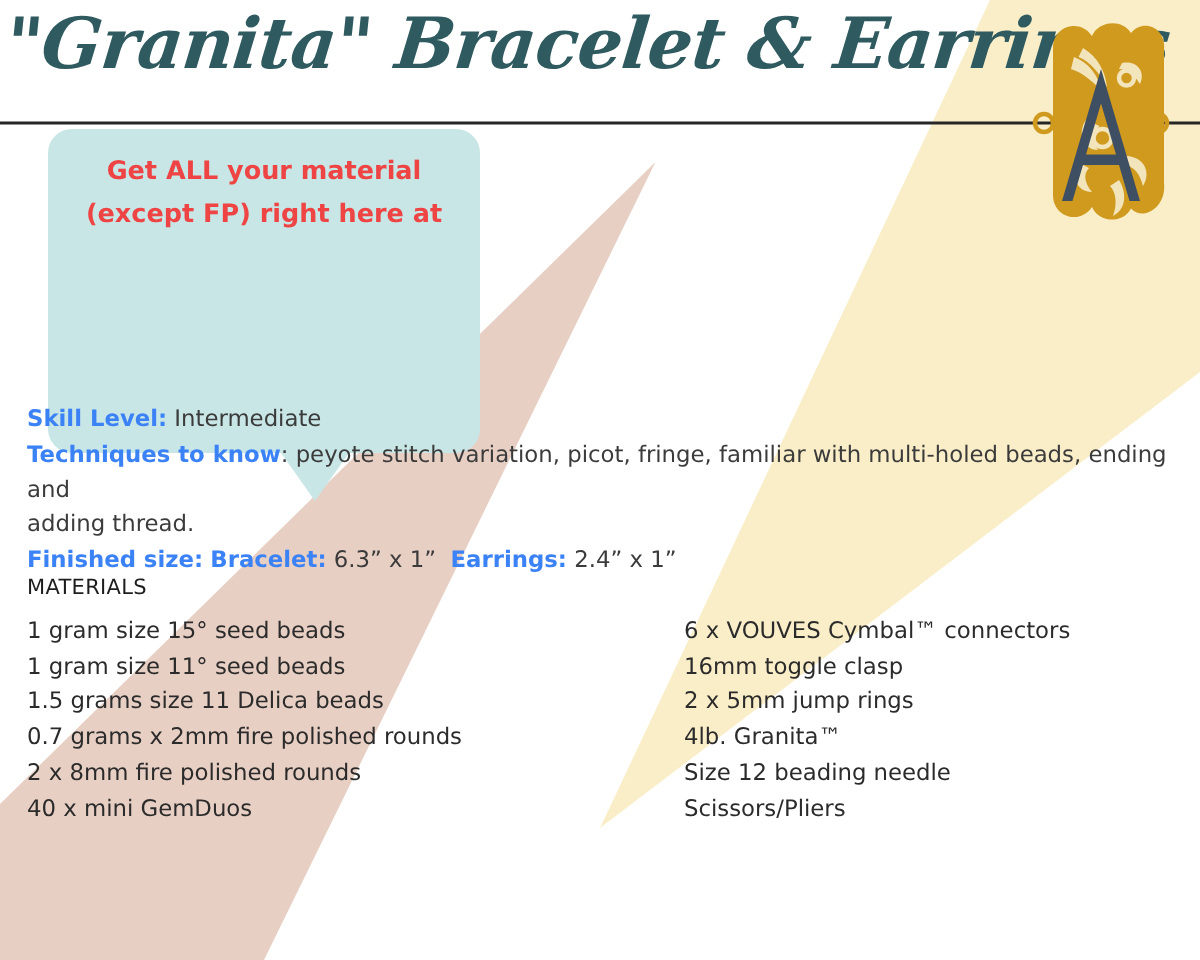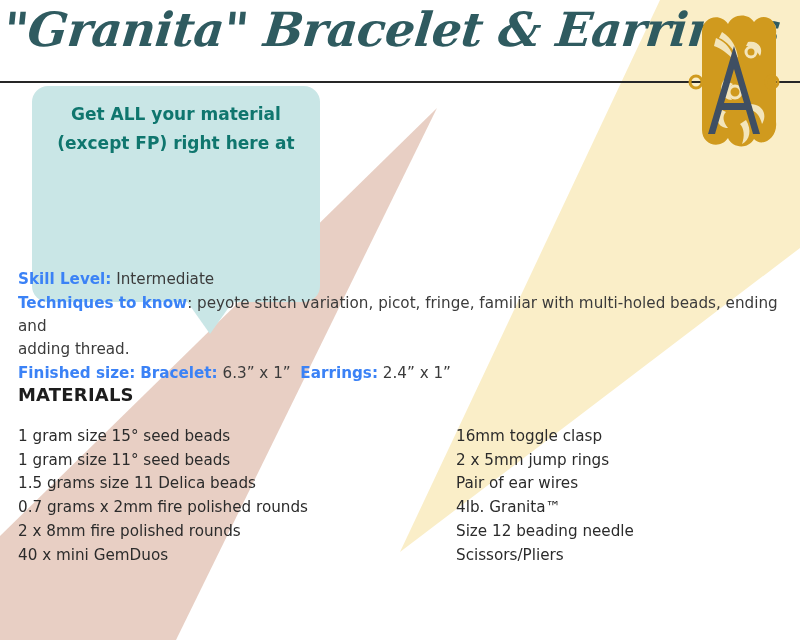"Get ALL your material" .bubble-text { color: #0f766e -> #ef4444 }
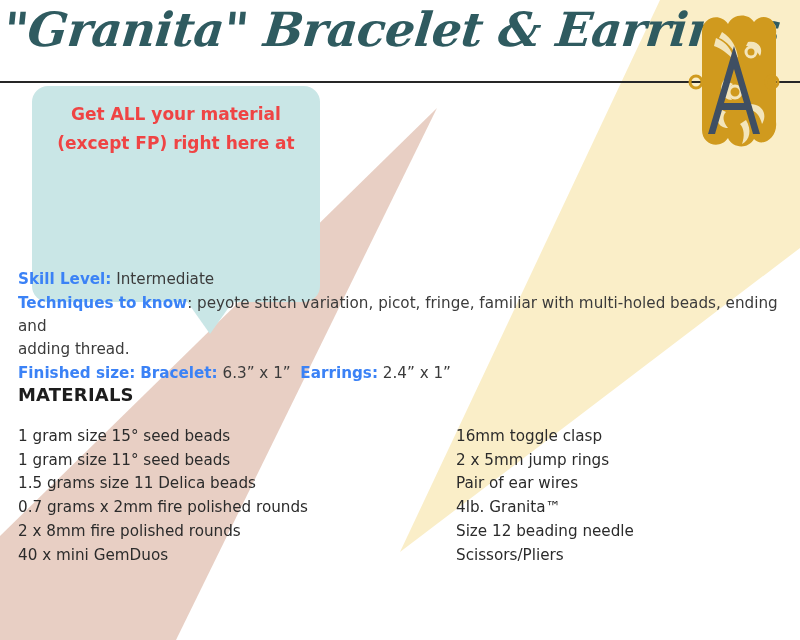"MATERIALS" .materials-heading { font-size: 18px -> 14px; font-weight: bold -> normal }
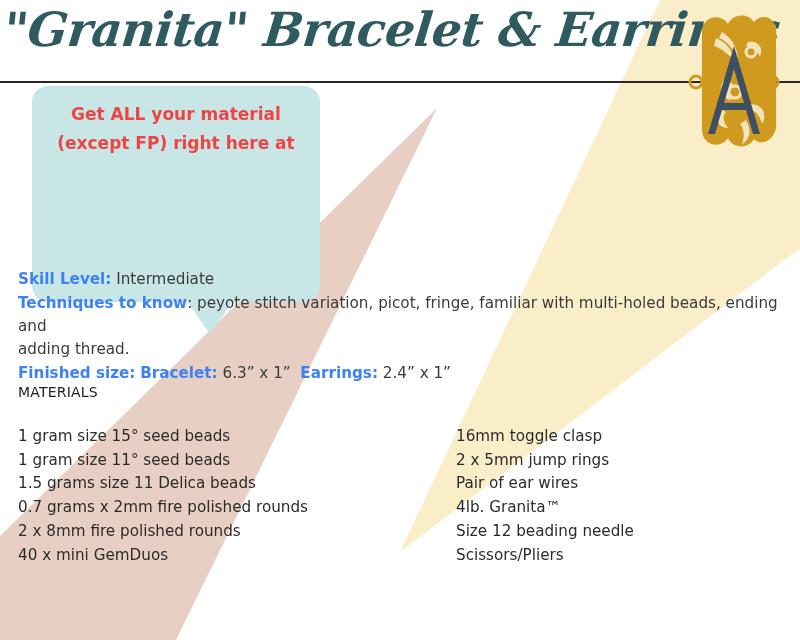"1 gram size 15° seed" .mat-col { margin-top: 16px -> none }
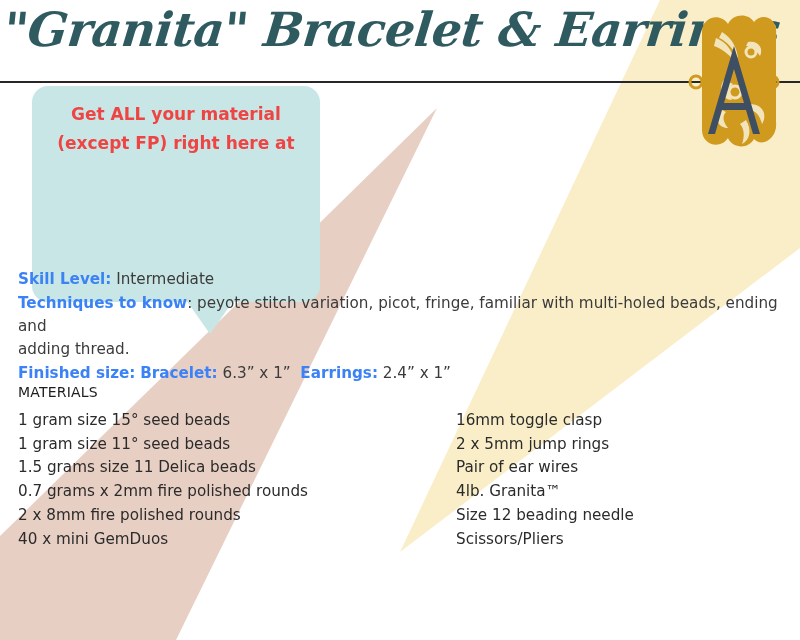"6 x VOUVES Cymbal™ connectors" div { html: none -> <div>6 x VOUVES Cymbal™ connectors</div> }
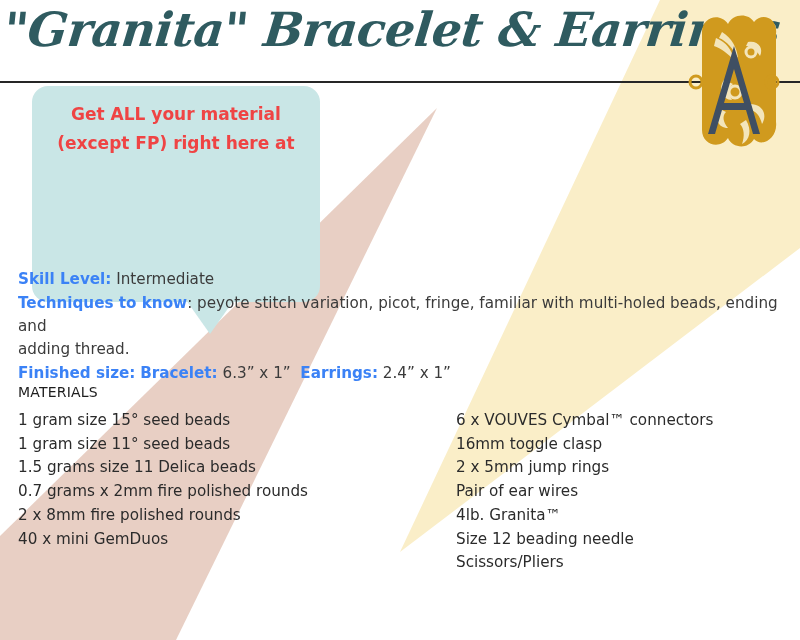"Pair of ear wires" div { html: <div>Pair of ear wires</div> -> none }
